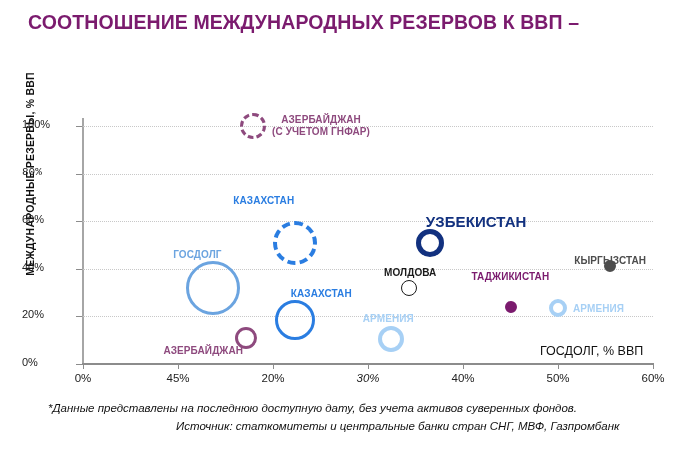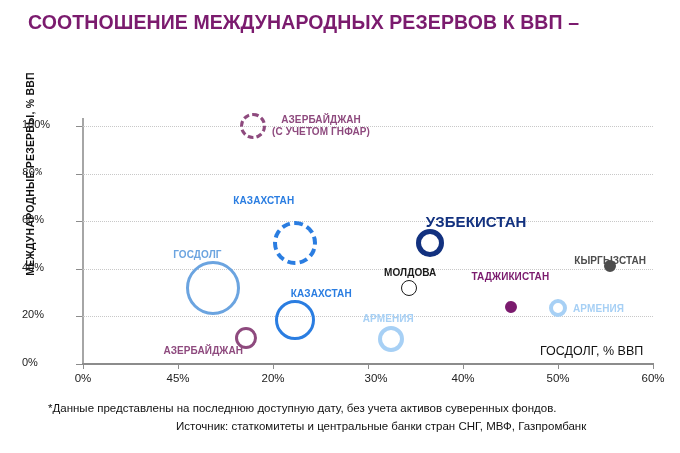"30%" div.xtick-label { font-style: none -> italic; left: 351px -> 343px }
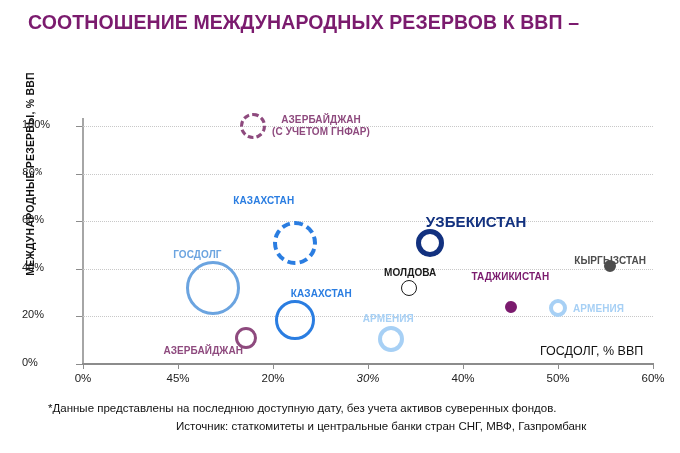"*Данные представлены на последнюю" .foot { font-style: none -> italic }
